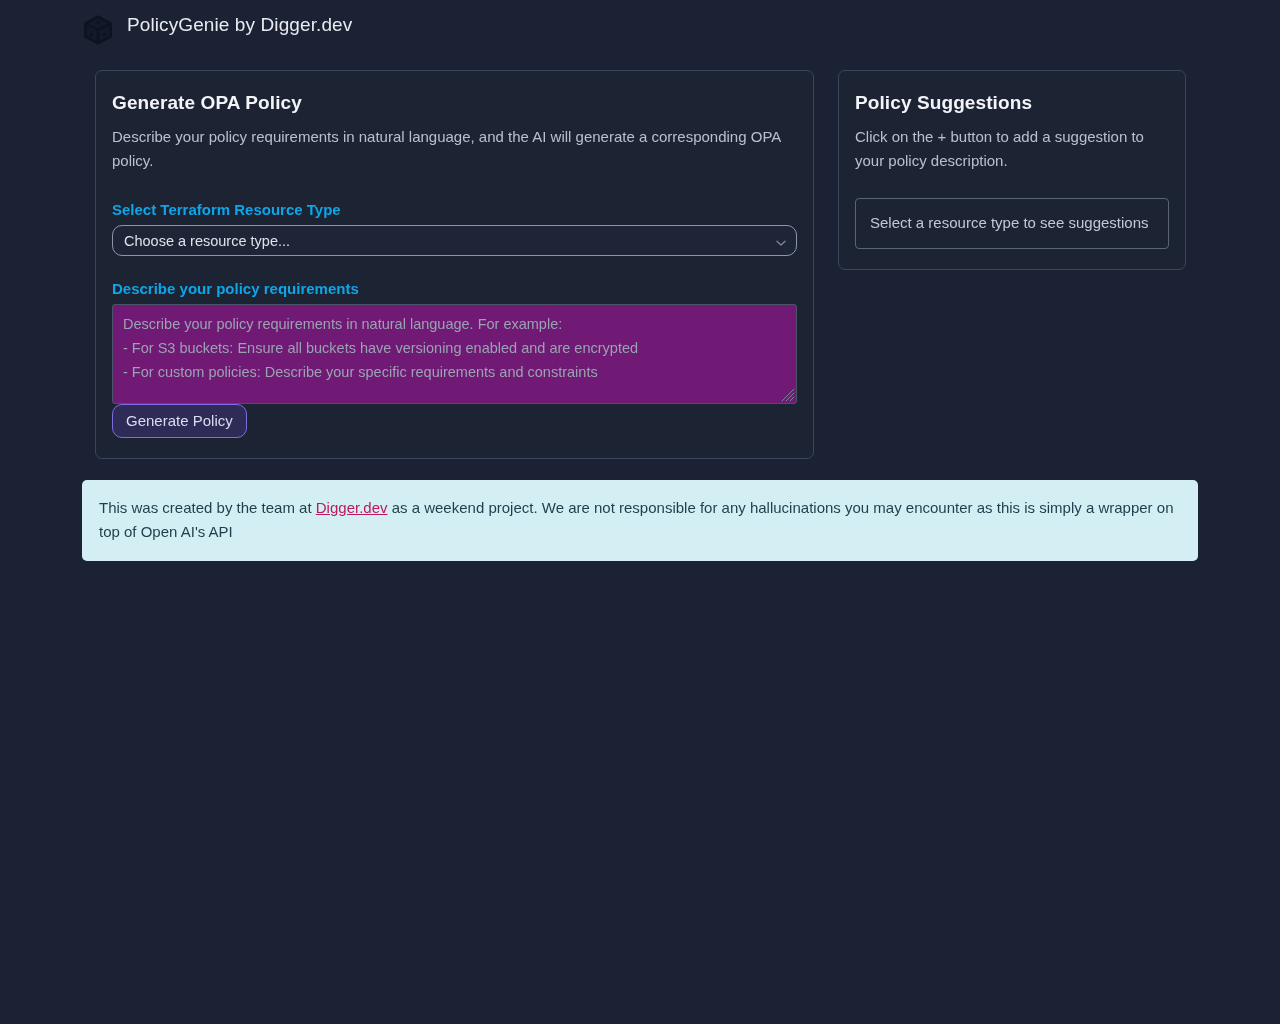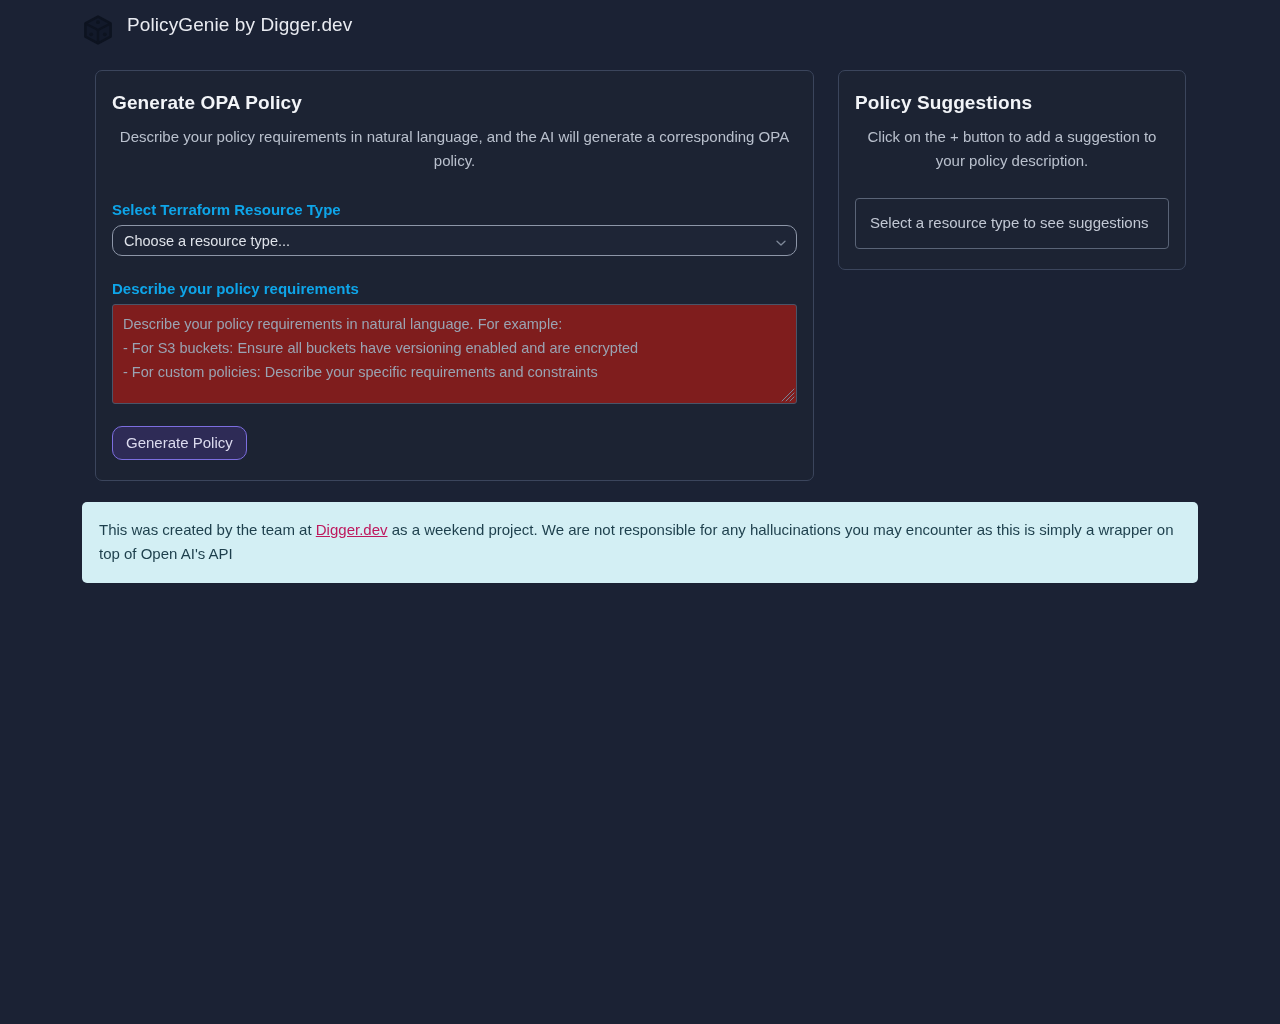"Describe your policy requirements in natural language," .card-desc { text-align: center -> none }
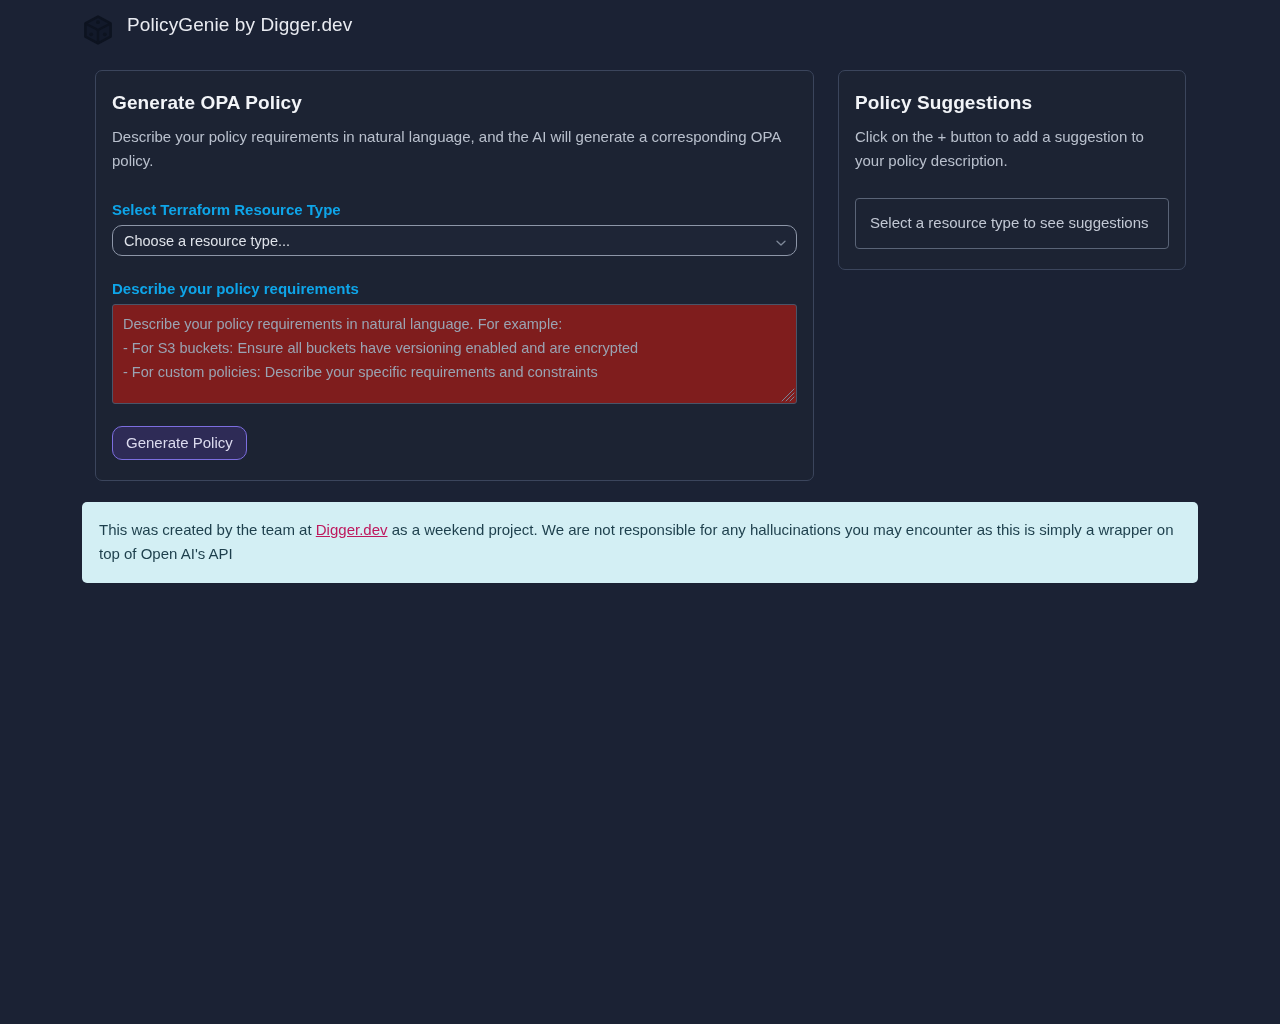"Describe your policy requirements in natural language." .textarea-box { background: #7f1d1d -> #701a75 }
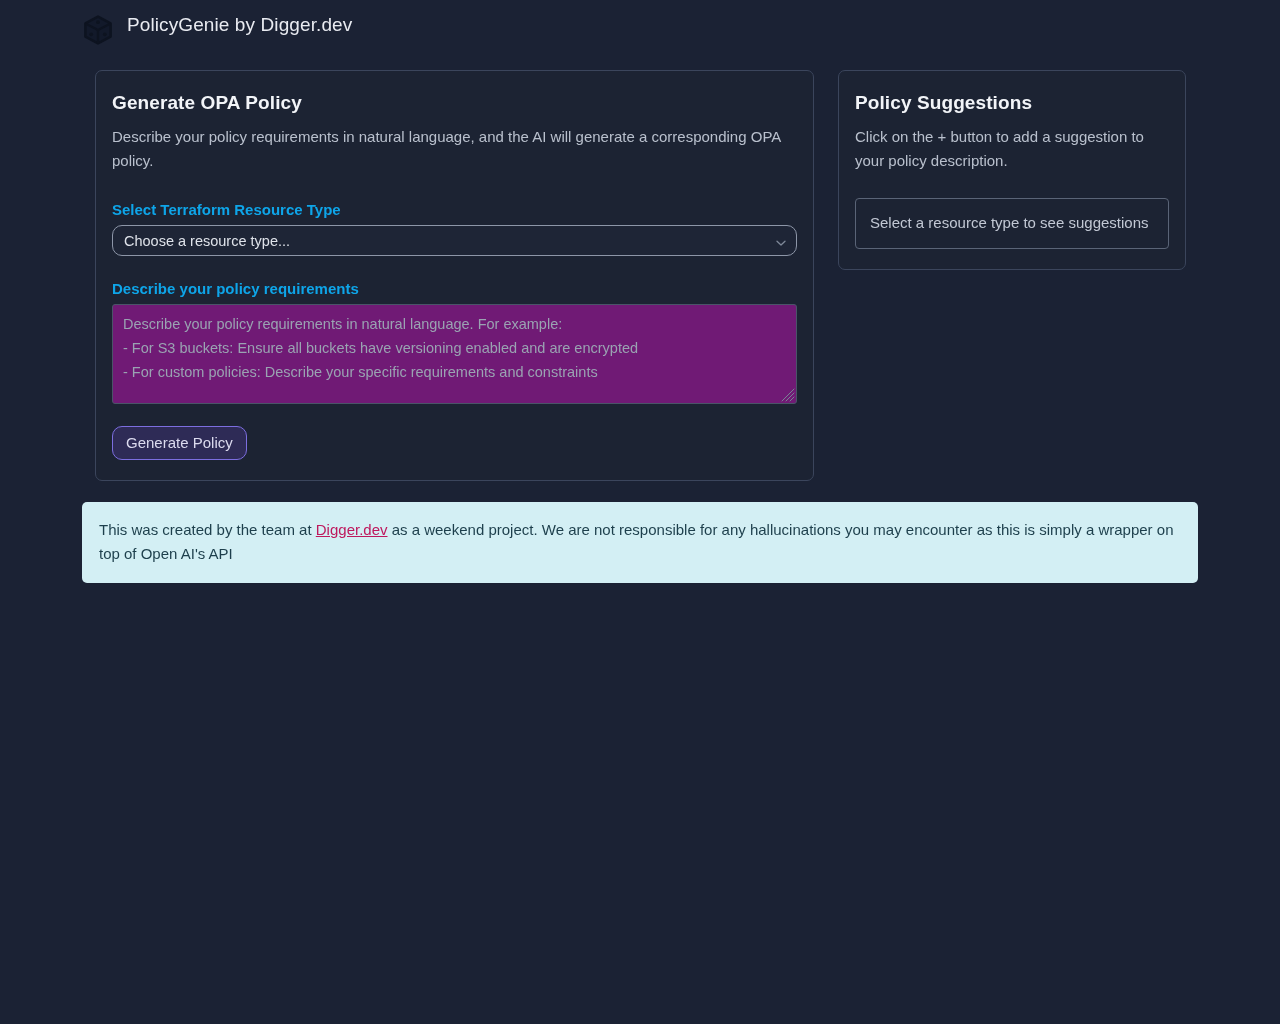"Generate Policy" .generate-btn { margin-top: 22px -> none }
